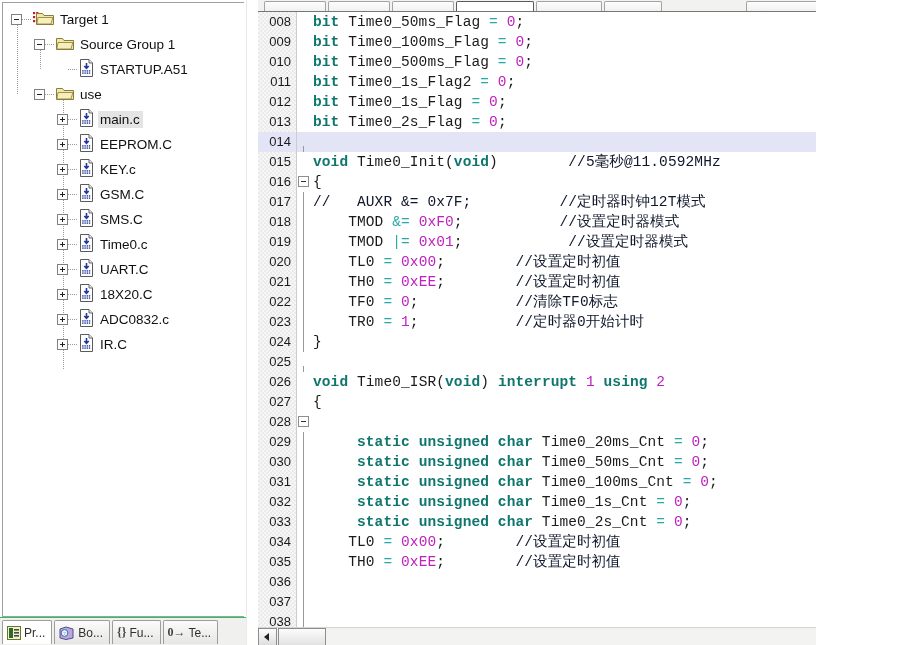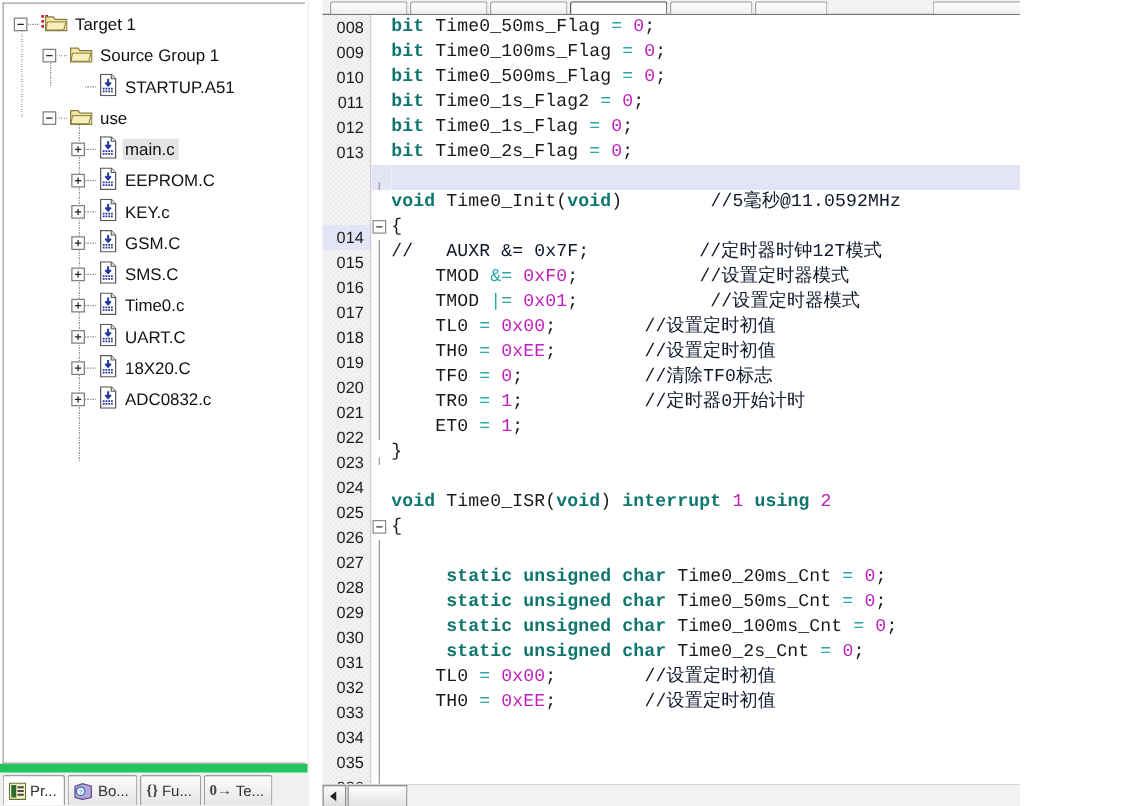"014" .gnum.cur { margin-top: 48px -> none }
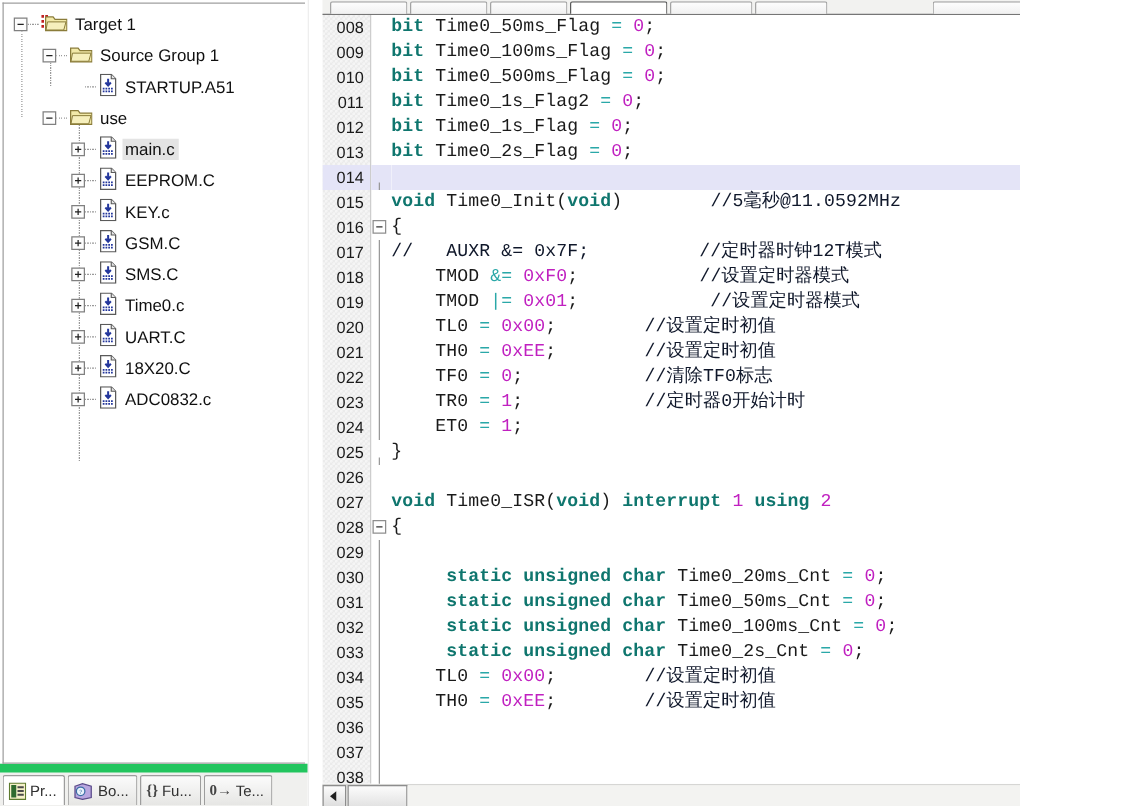"IR.C" div.tnode { html: none -> <div> <span></span> <span></span> <span><svg> <path></path> <path></path> <path></path> <g> <rect></rect> <rect></rect> <rect></rect> <rect></rect> <rect></rect> <rect></rect> <rect></rect> <rect></rect> </g> </svg></span> <span>IR.C</span> </div> }
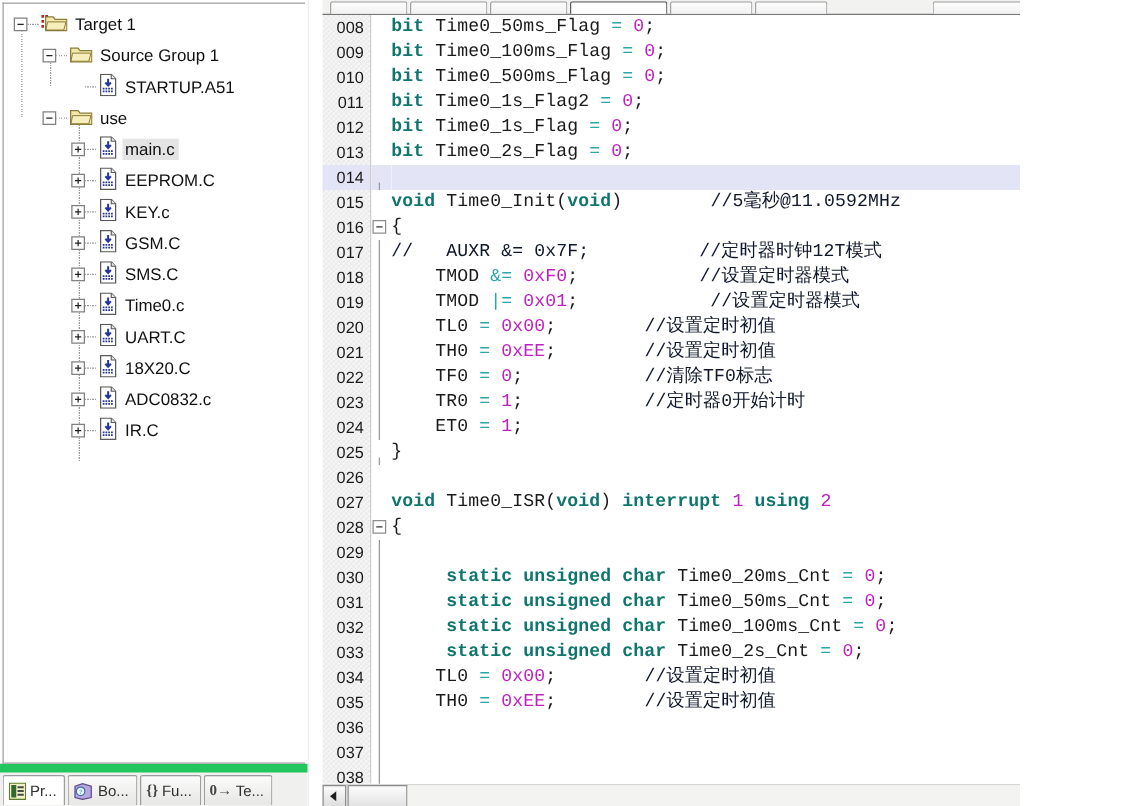"ET0 = 1;" div.row { html: <div><span> ET0 </span><span>=</span><span> </span><span>1</span><span>;</span></div> -> none }
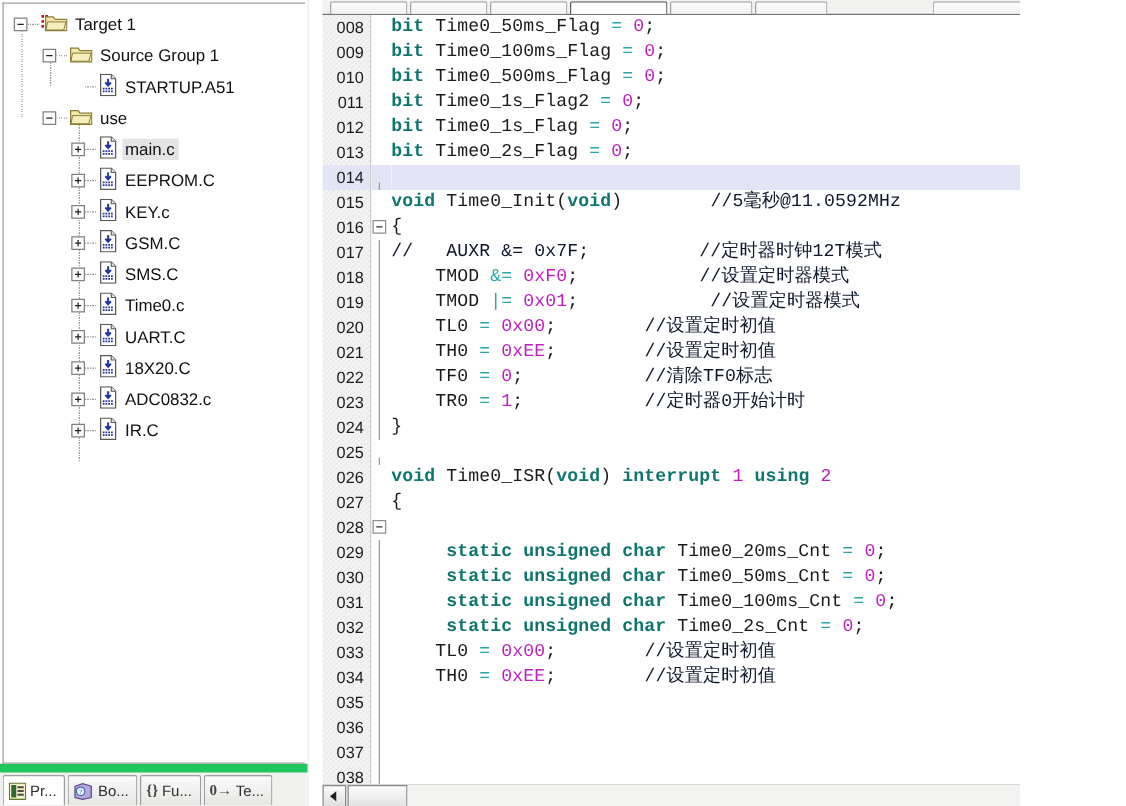"static unsigned char Time0_1s_Cnt =" div.row { html: none -> <div><span> </span><span>static unsigned char</span><span> Time0_1s_Cnt </span><span>=</span><span> </span><span>0</span><span>;</span></div> }
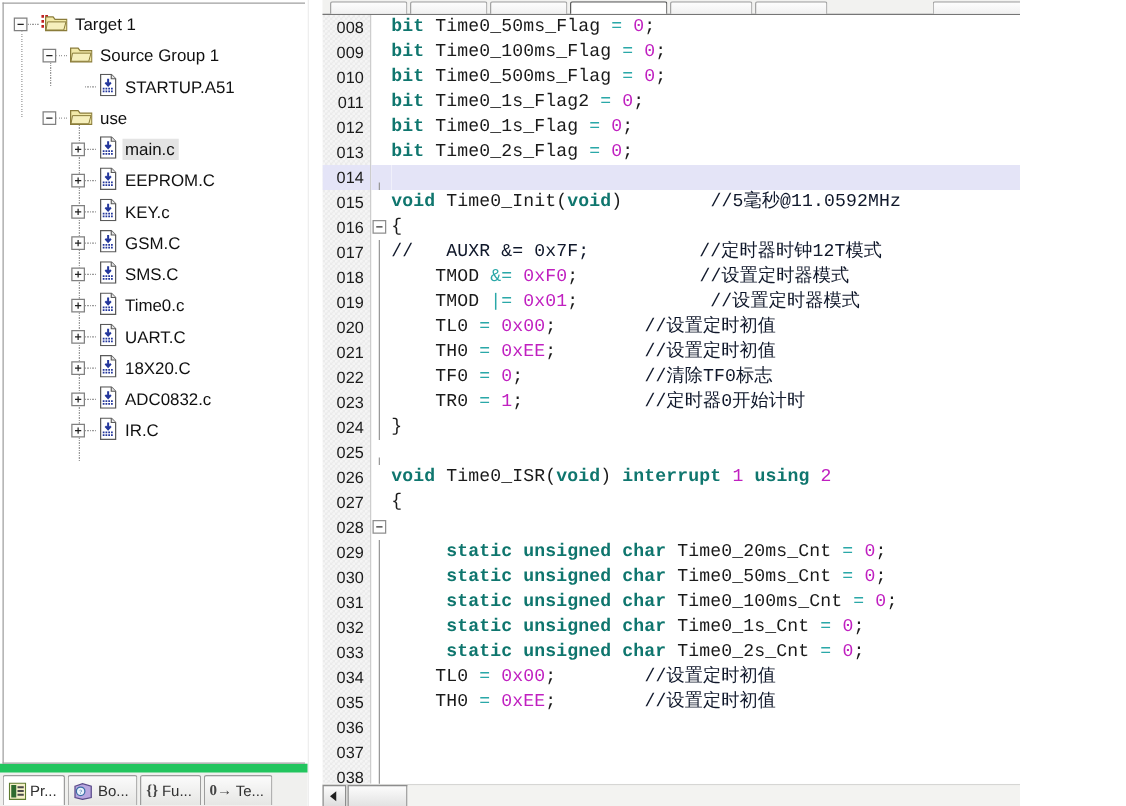"Pr..." #left-tabs { border-top: 7px solid #22c55e -> 1px solid #22c55e }
